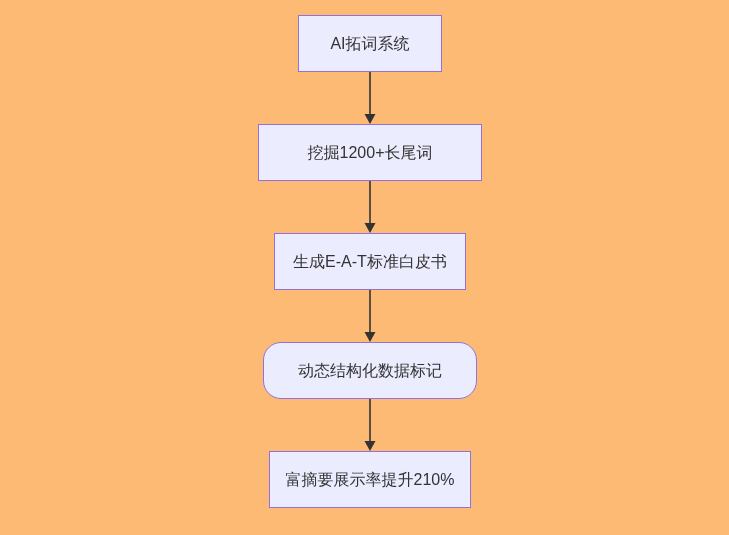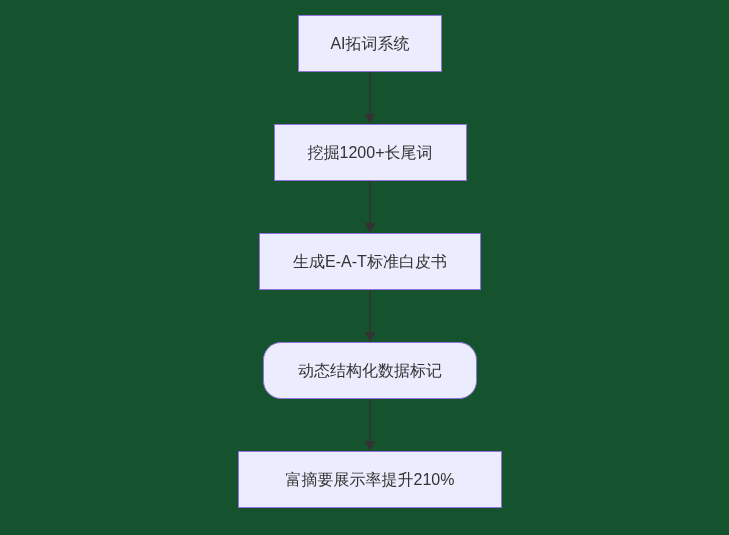"AI拓词系统" .stage { background: #14532d -> #fdba74 }
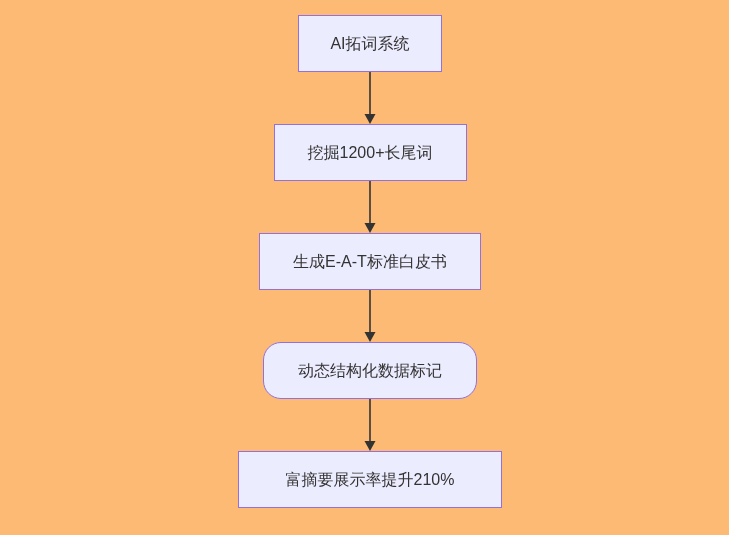"挖掘1200+长尾词" div.flow-node { width: 193px -> 224px }
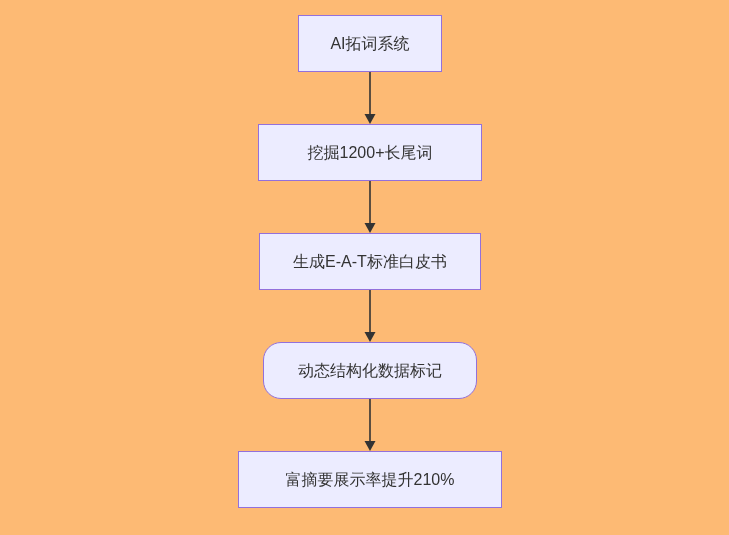"生成E-A-T标准白皮书" div.flow-node { width: 222px -> 192px }
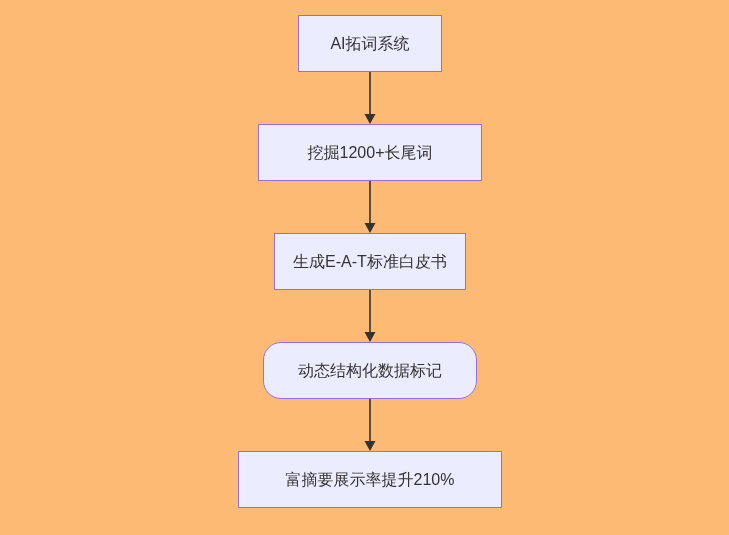"富摘要展示率提升210%" div.flow-node { width: 264px -> 202px }
